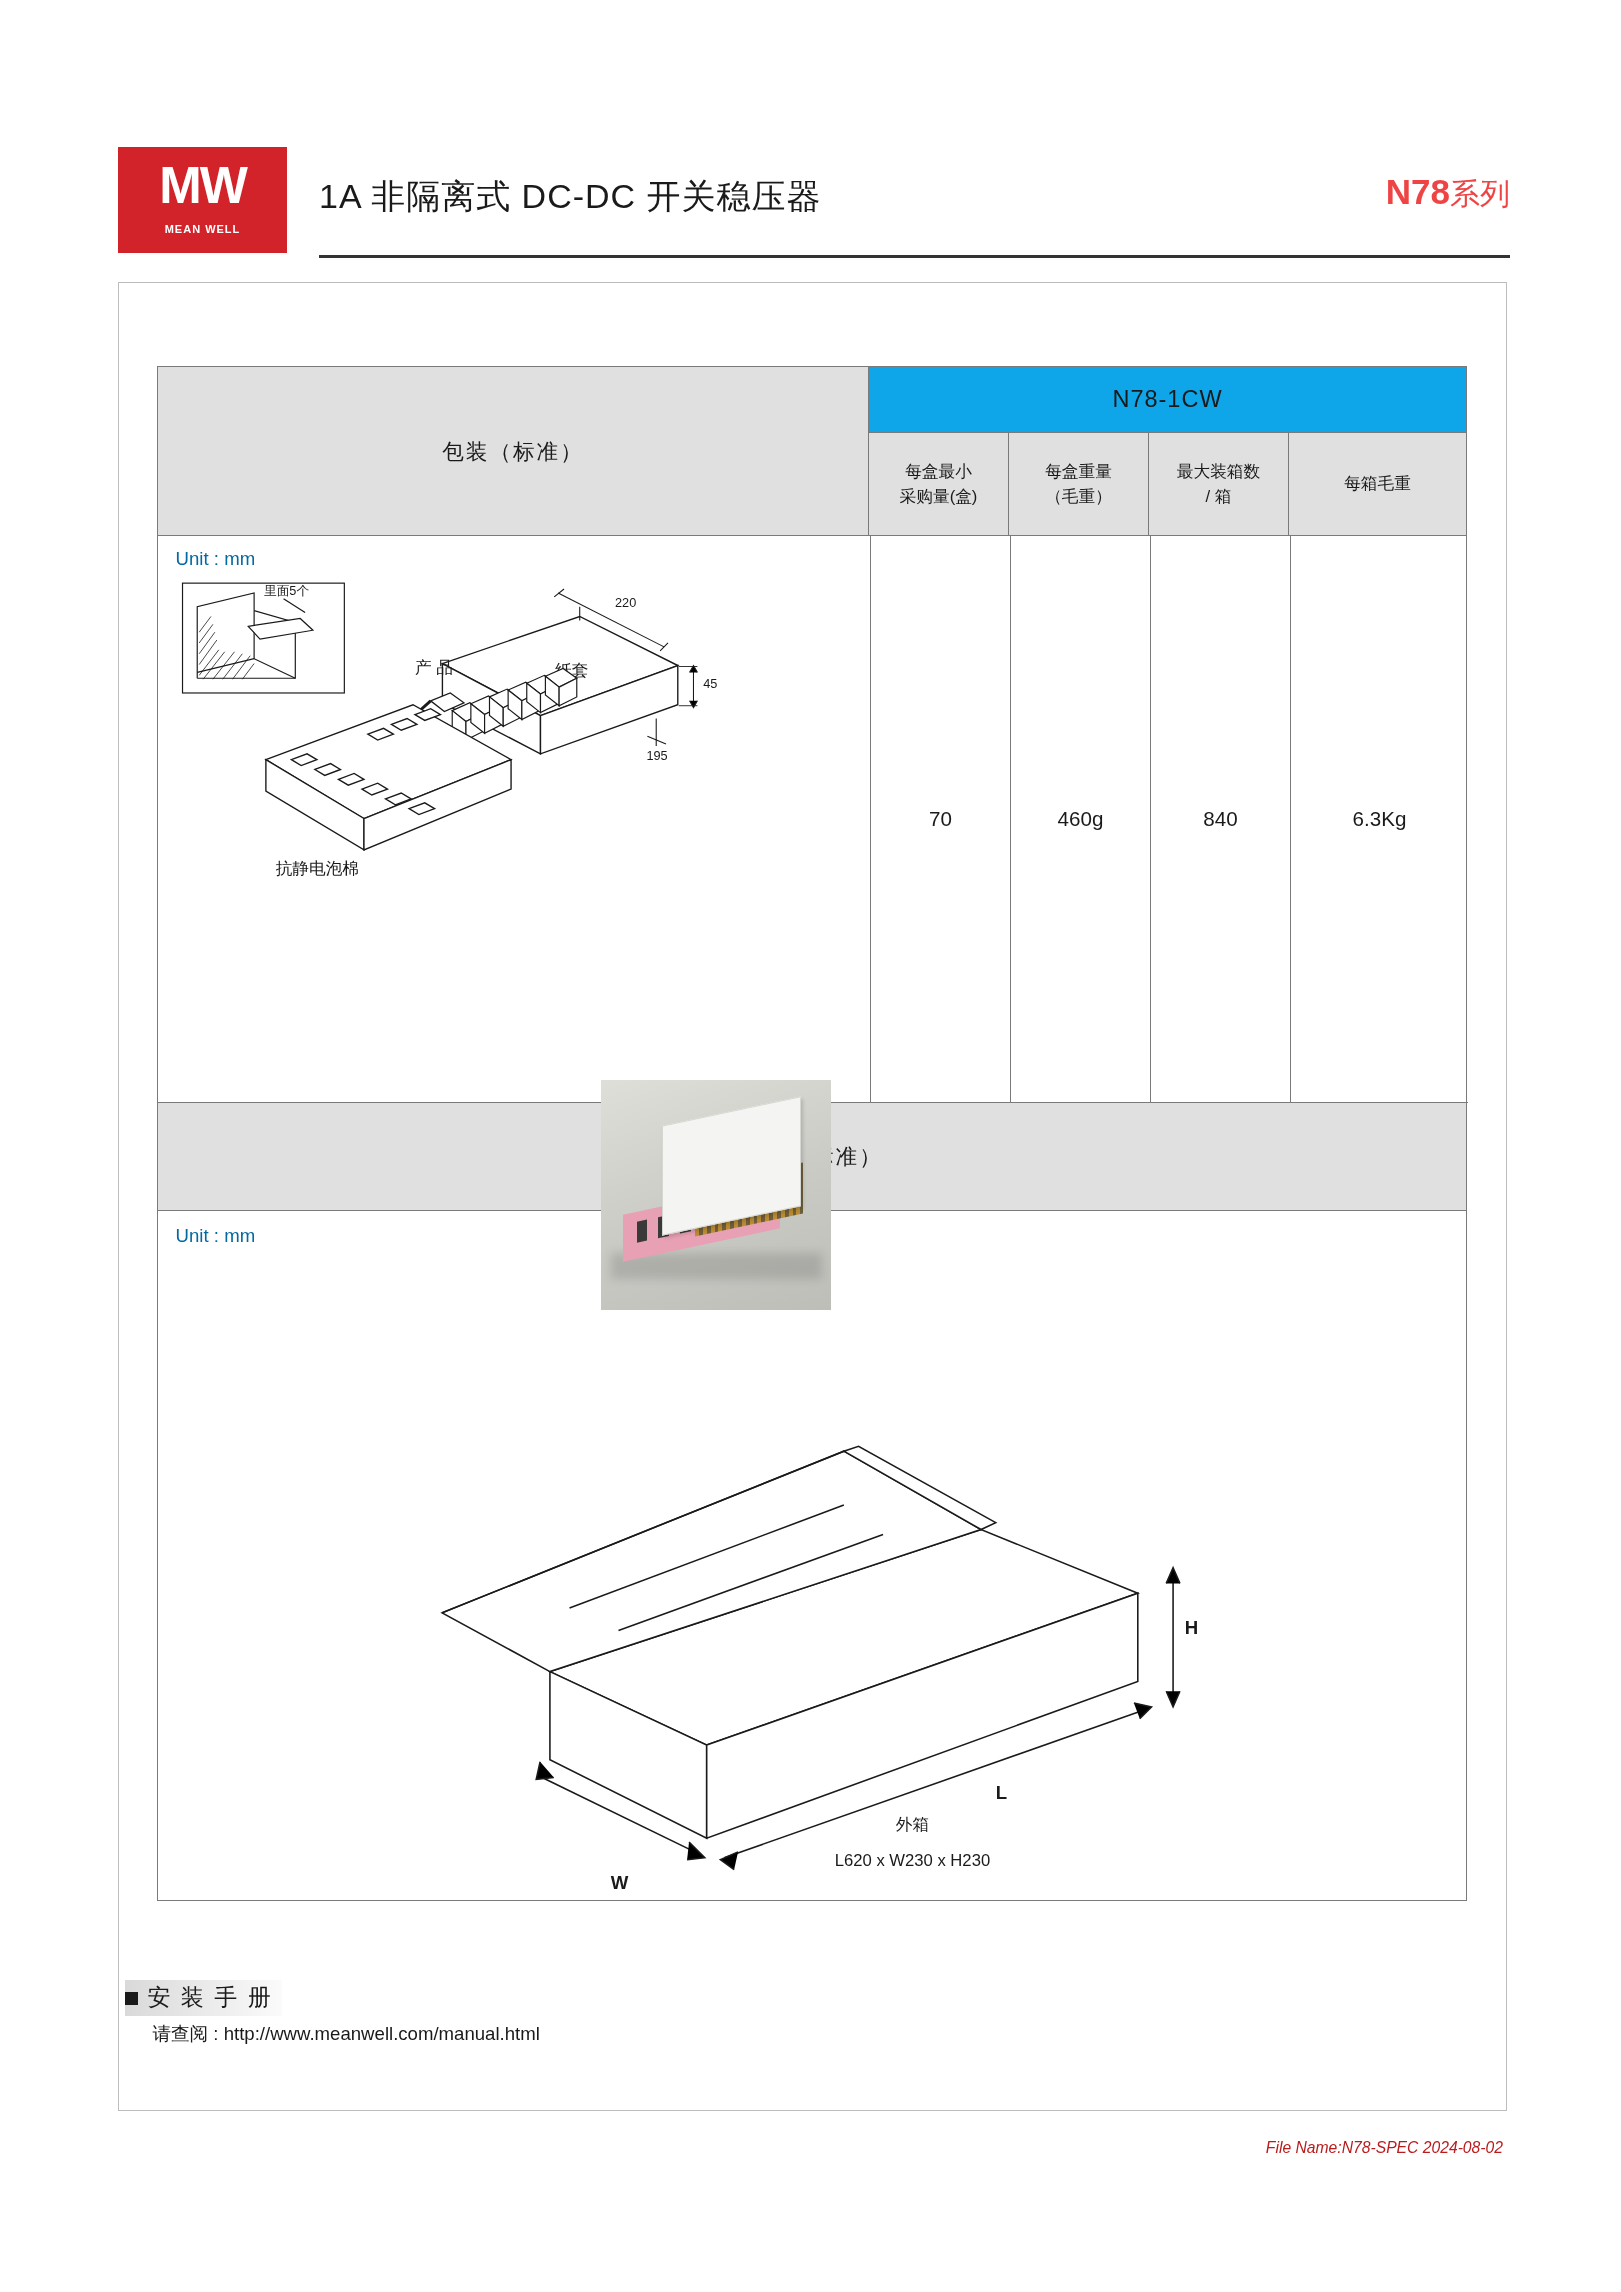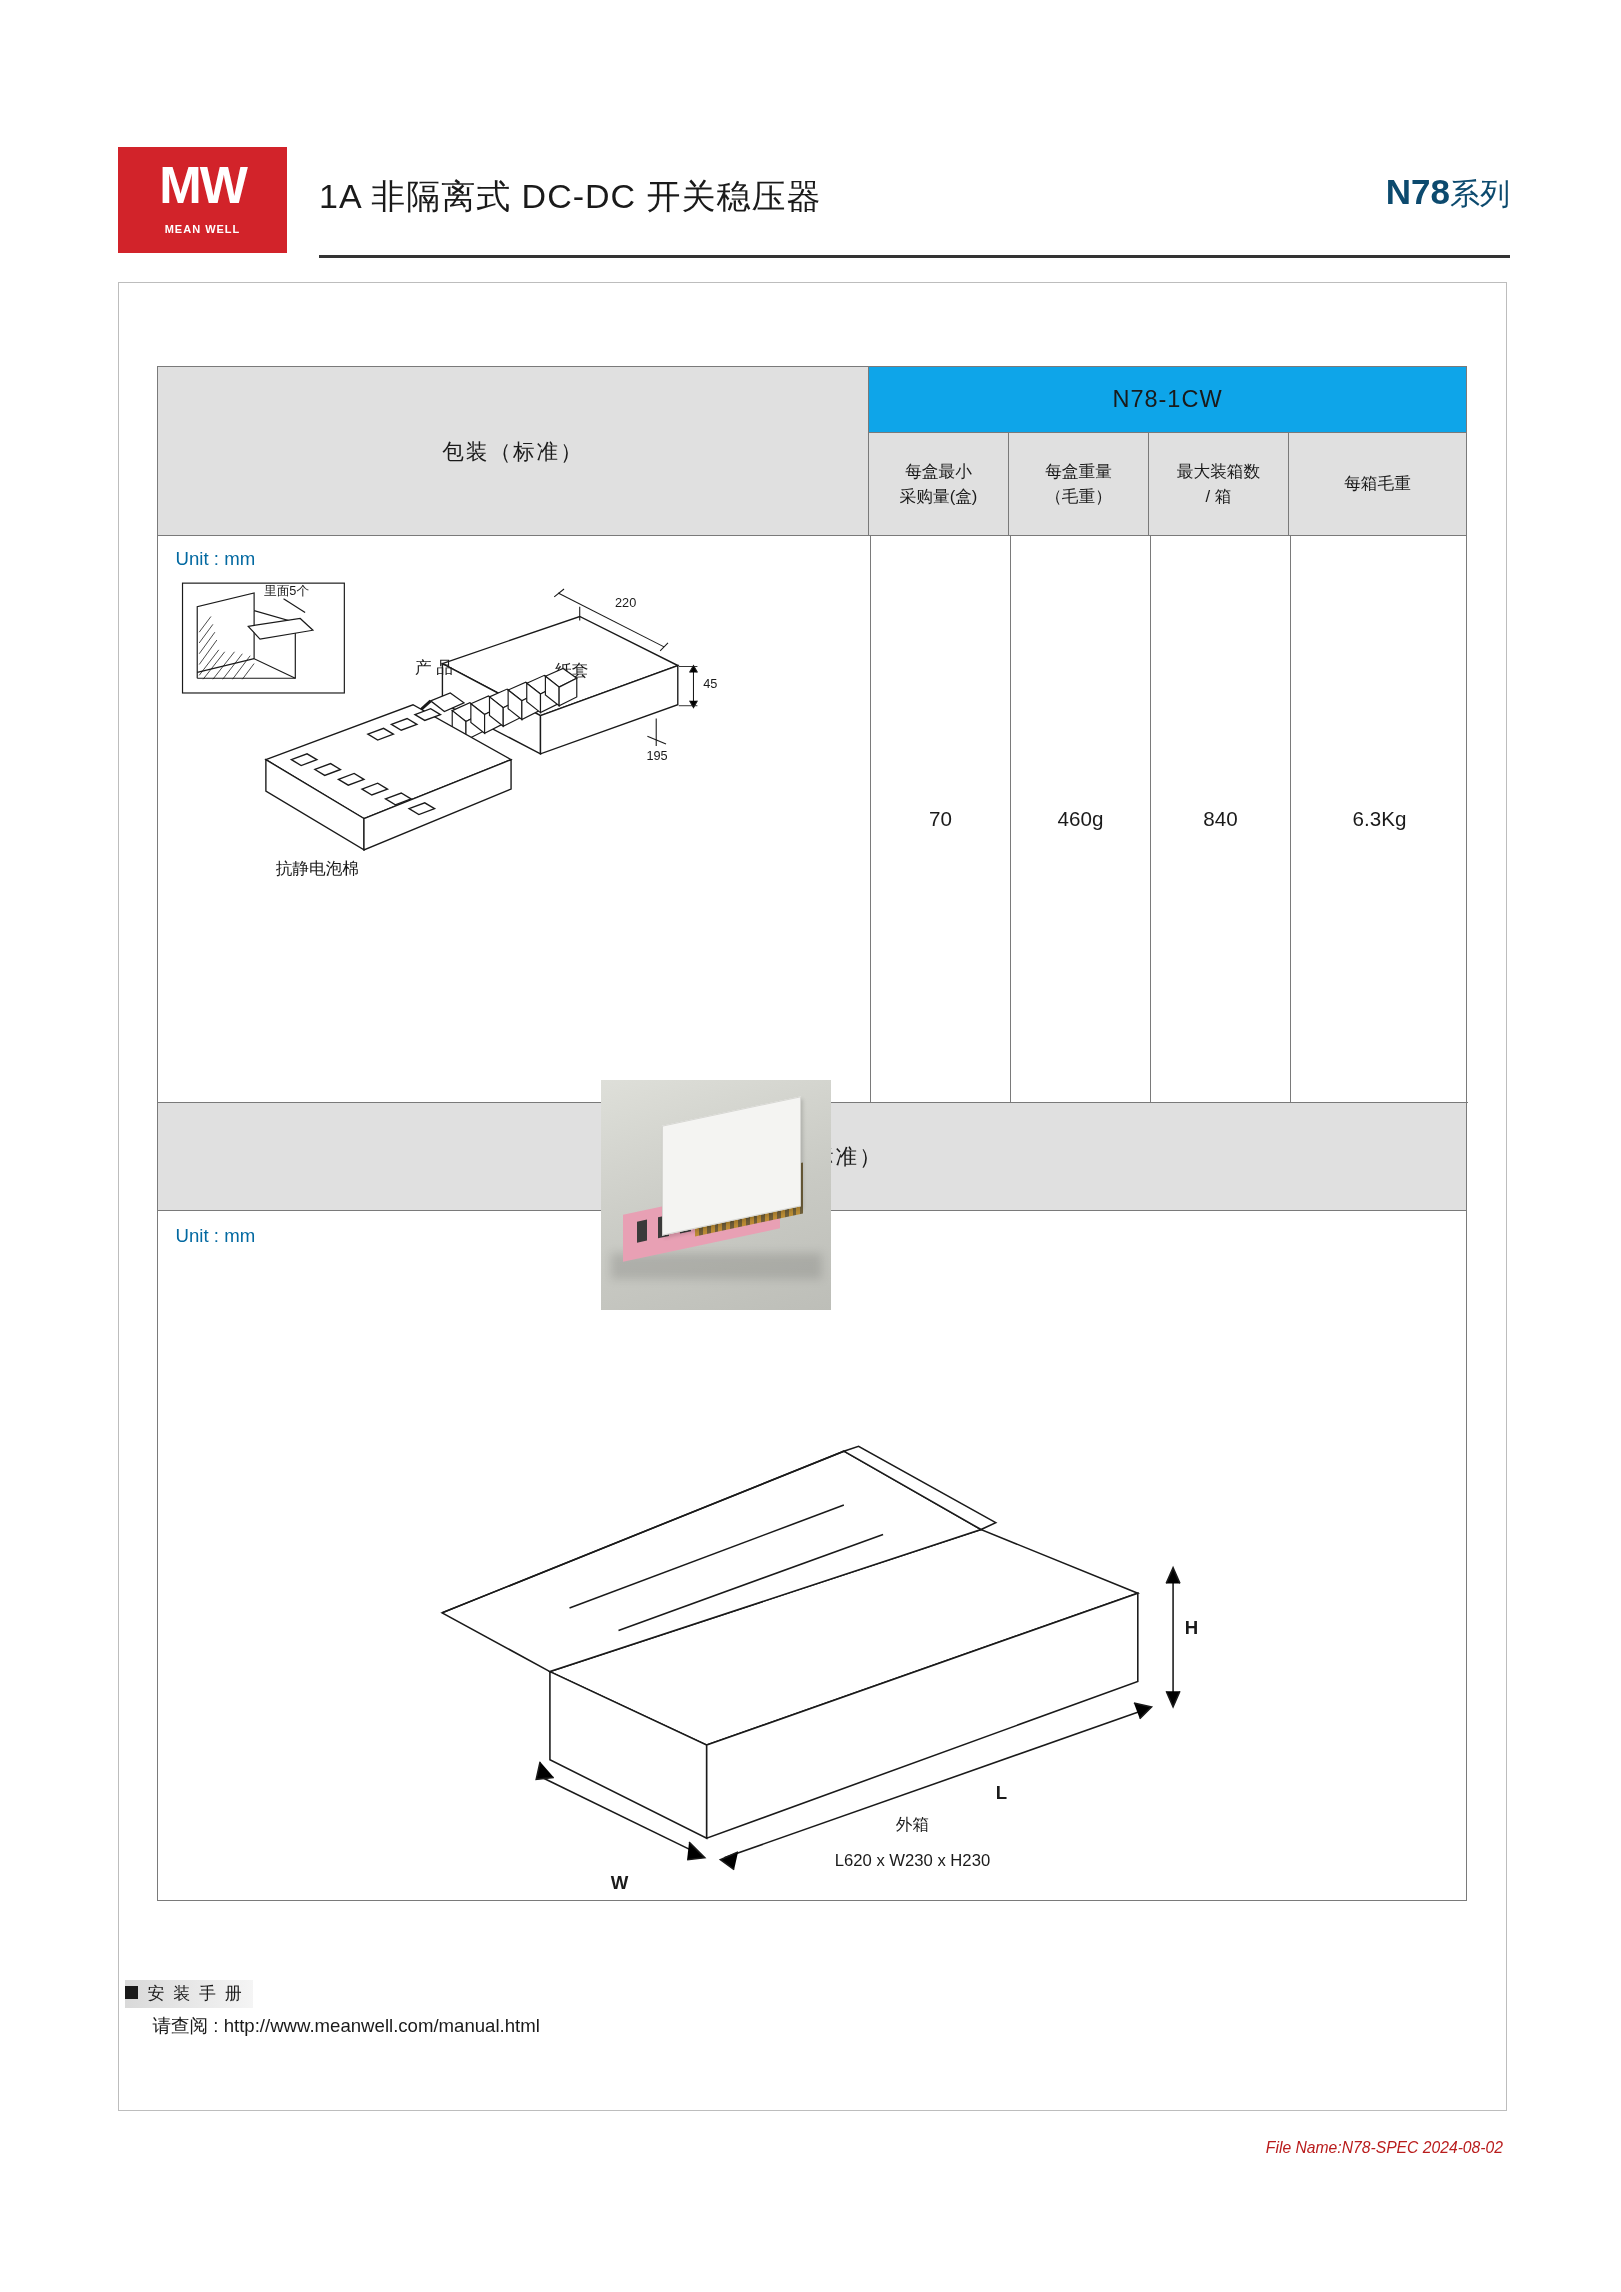"N78系列" .header-series { color: #0c4a6e -> #ef4444 }
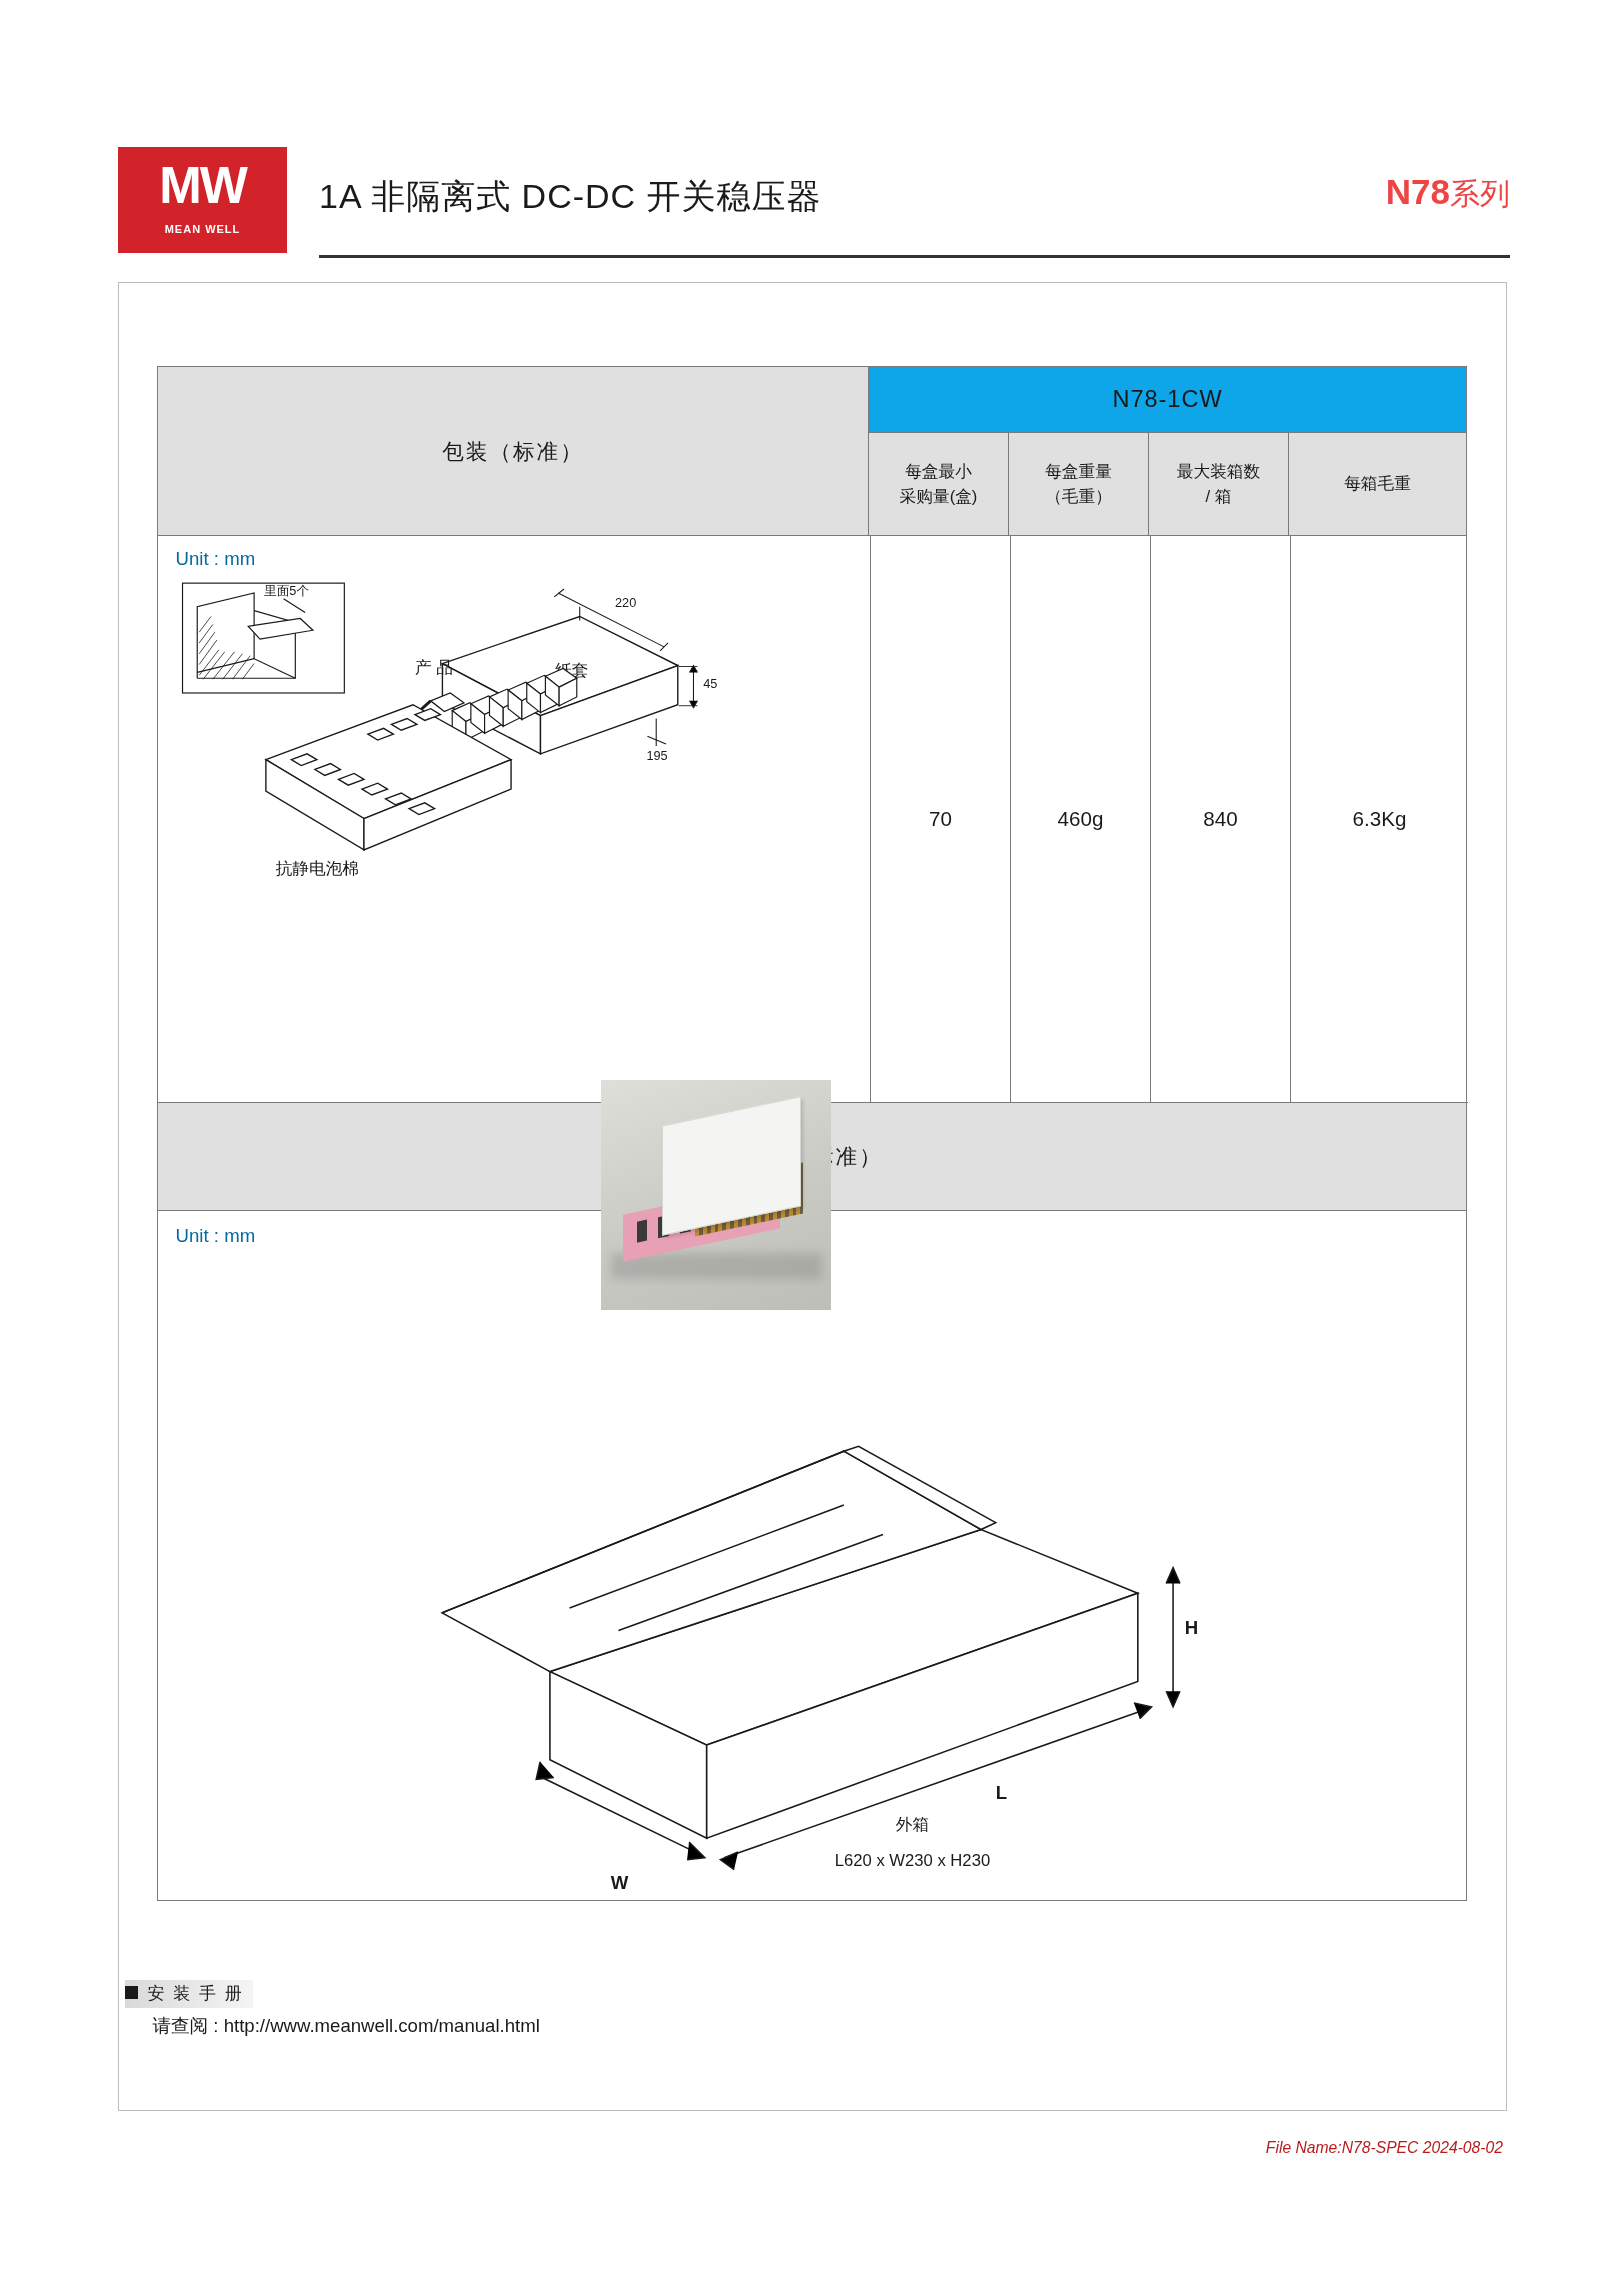"安 装 手 册" .install-title { font-size: 17px -> 23px }
